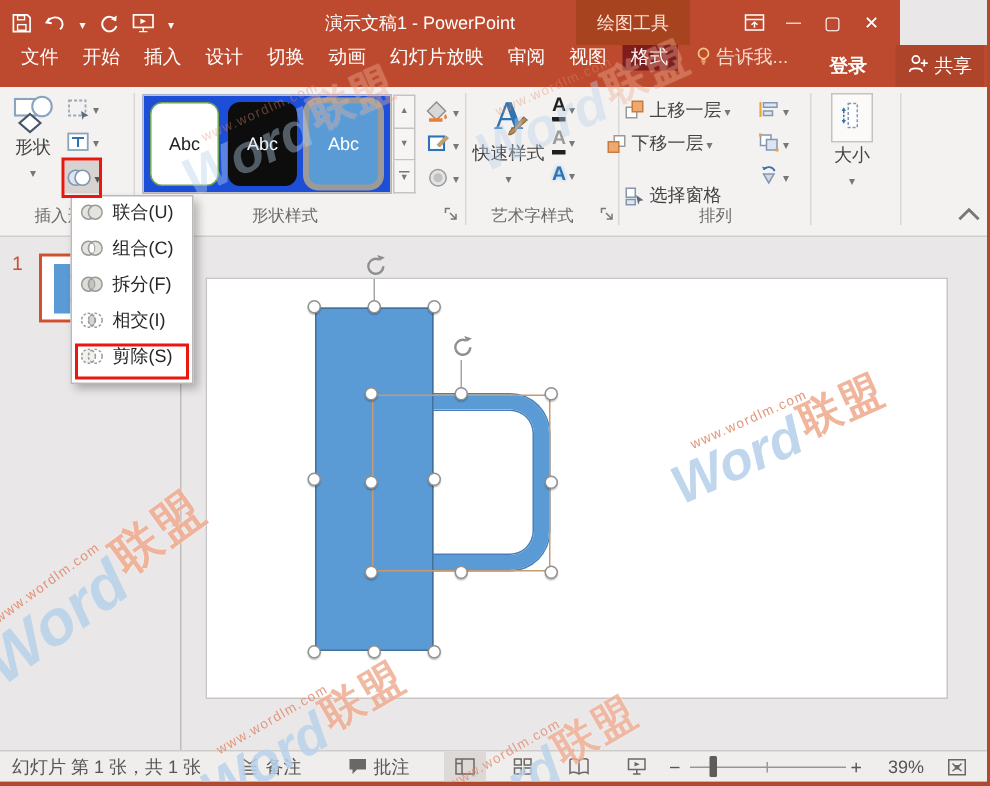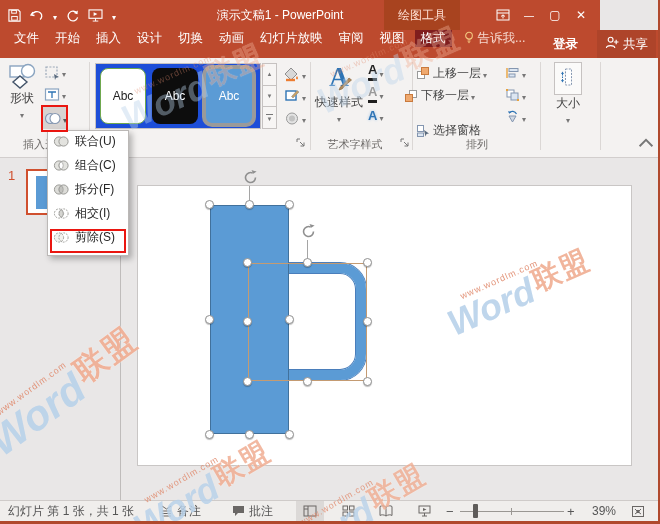"形状样式" div.glabel { html: none -> <div>形状样式</div> }
